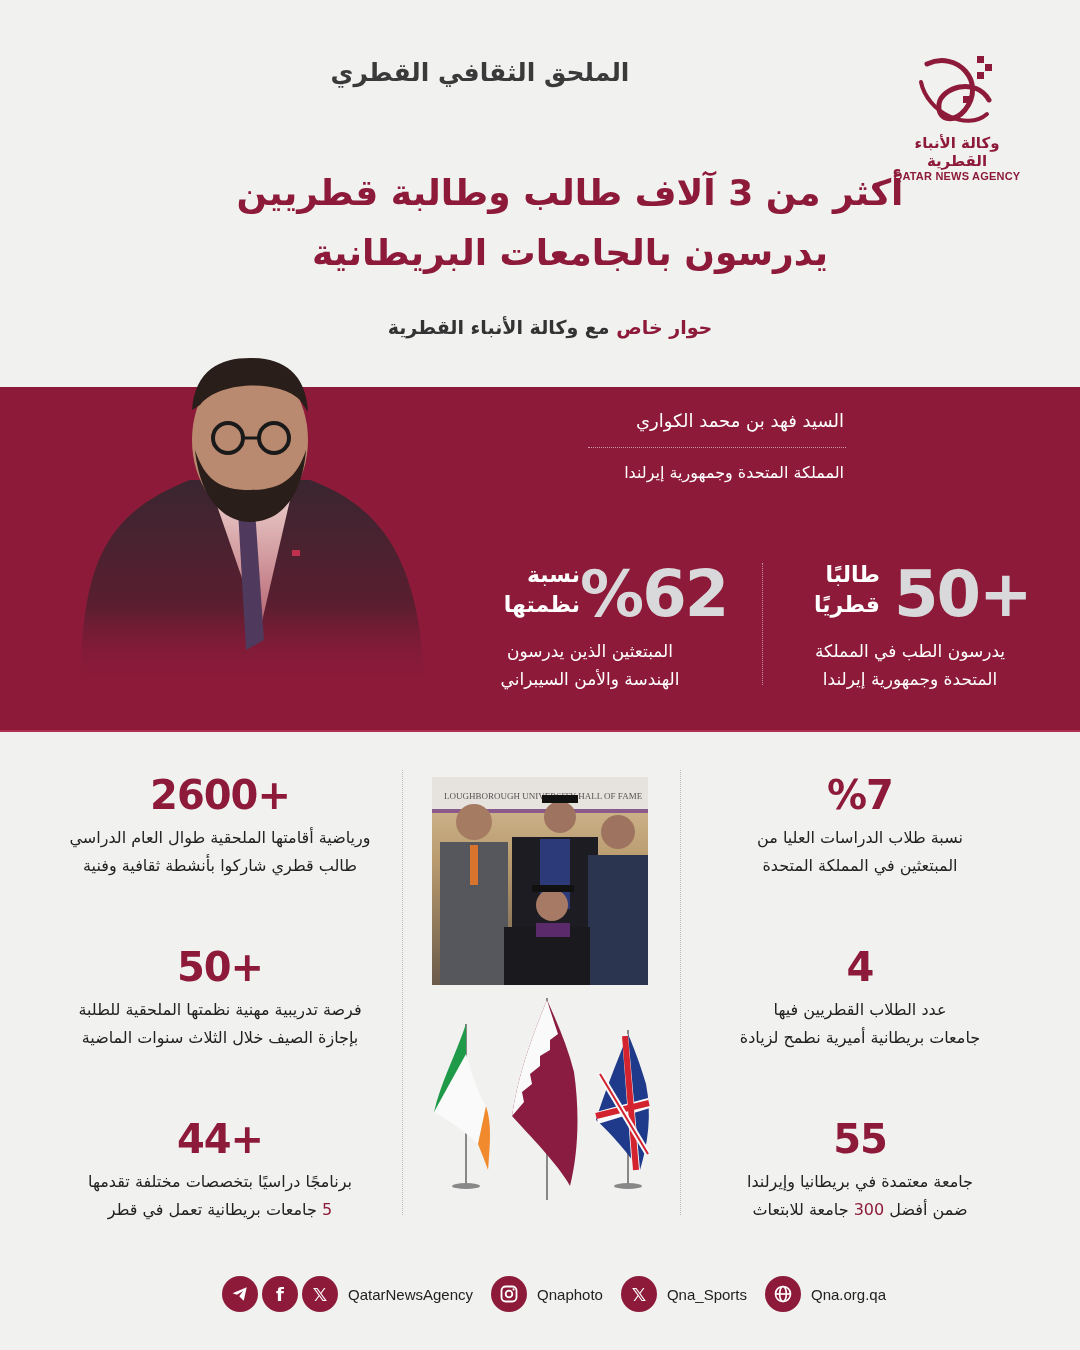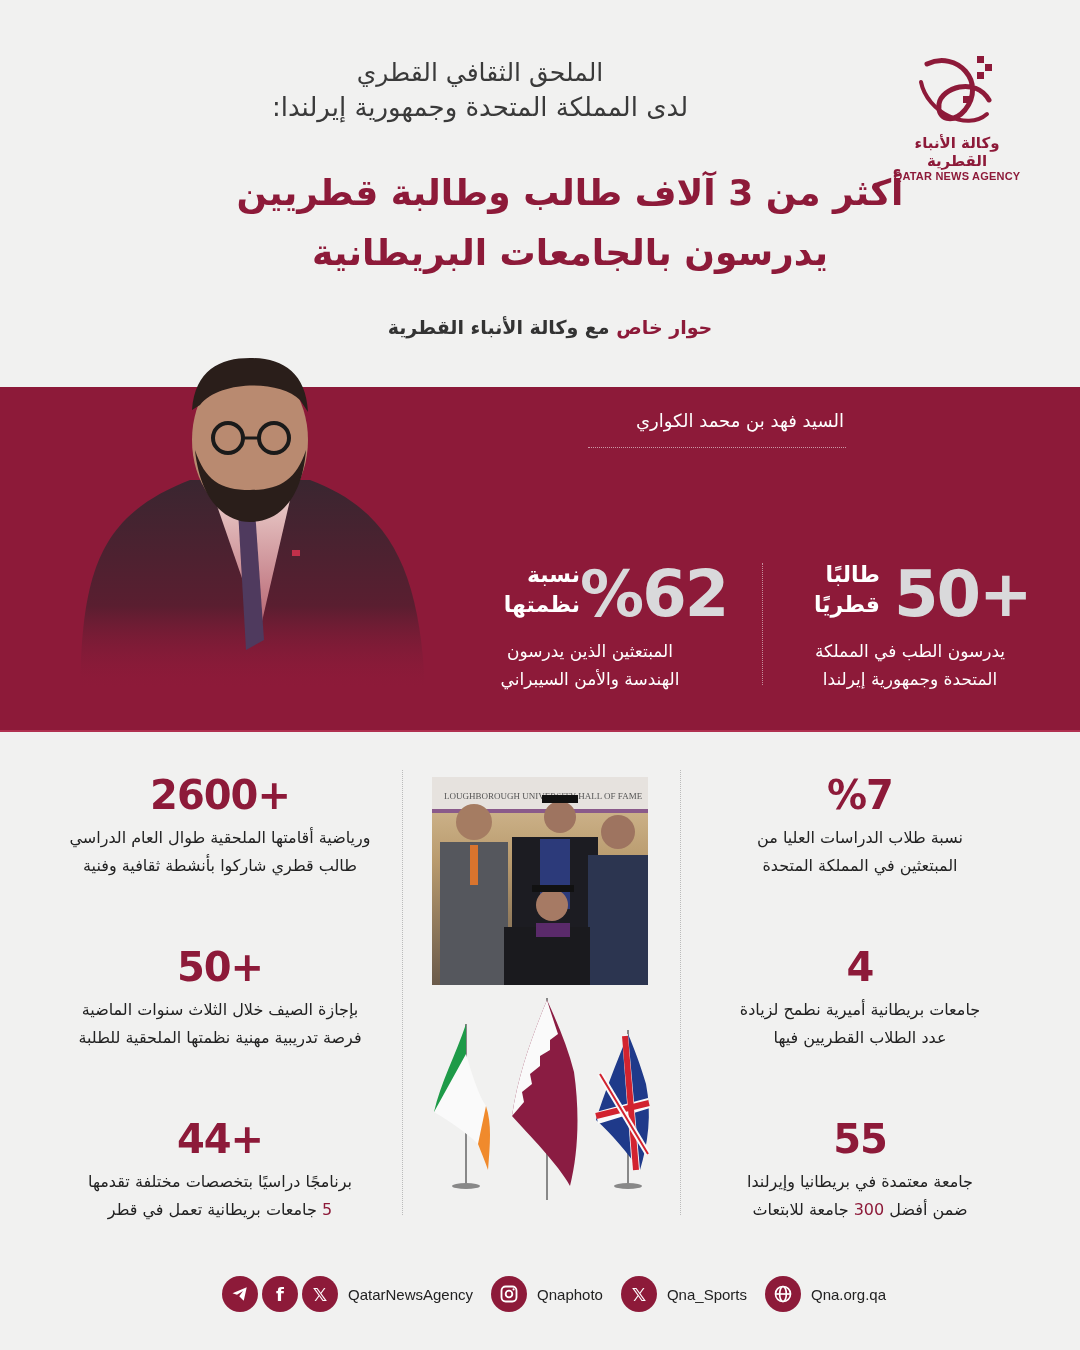"الملحق الثقافي القطري" .pre-title { font-weight: normal -> bold }
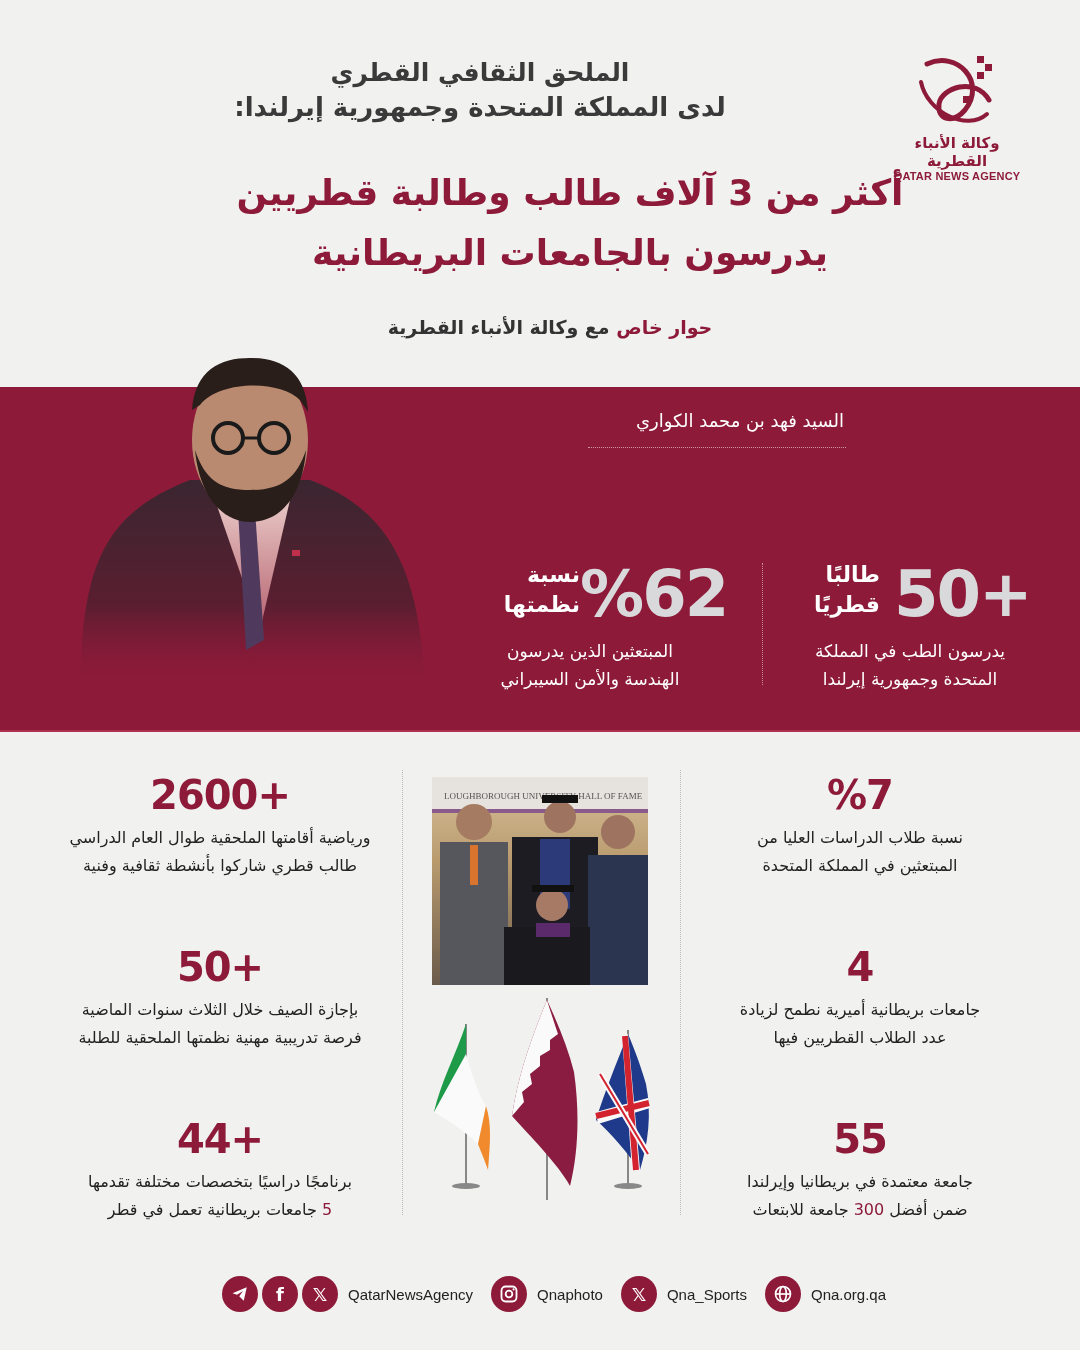"لدى المملكة المتحدة وجمهورية إيرلندا:" div.l2 { html: <div>لدى المملكة المتحدة وجمهورية إيرلندا:</div> -> none }
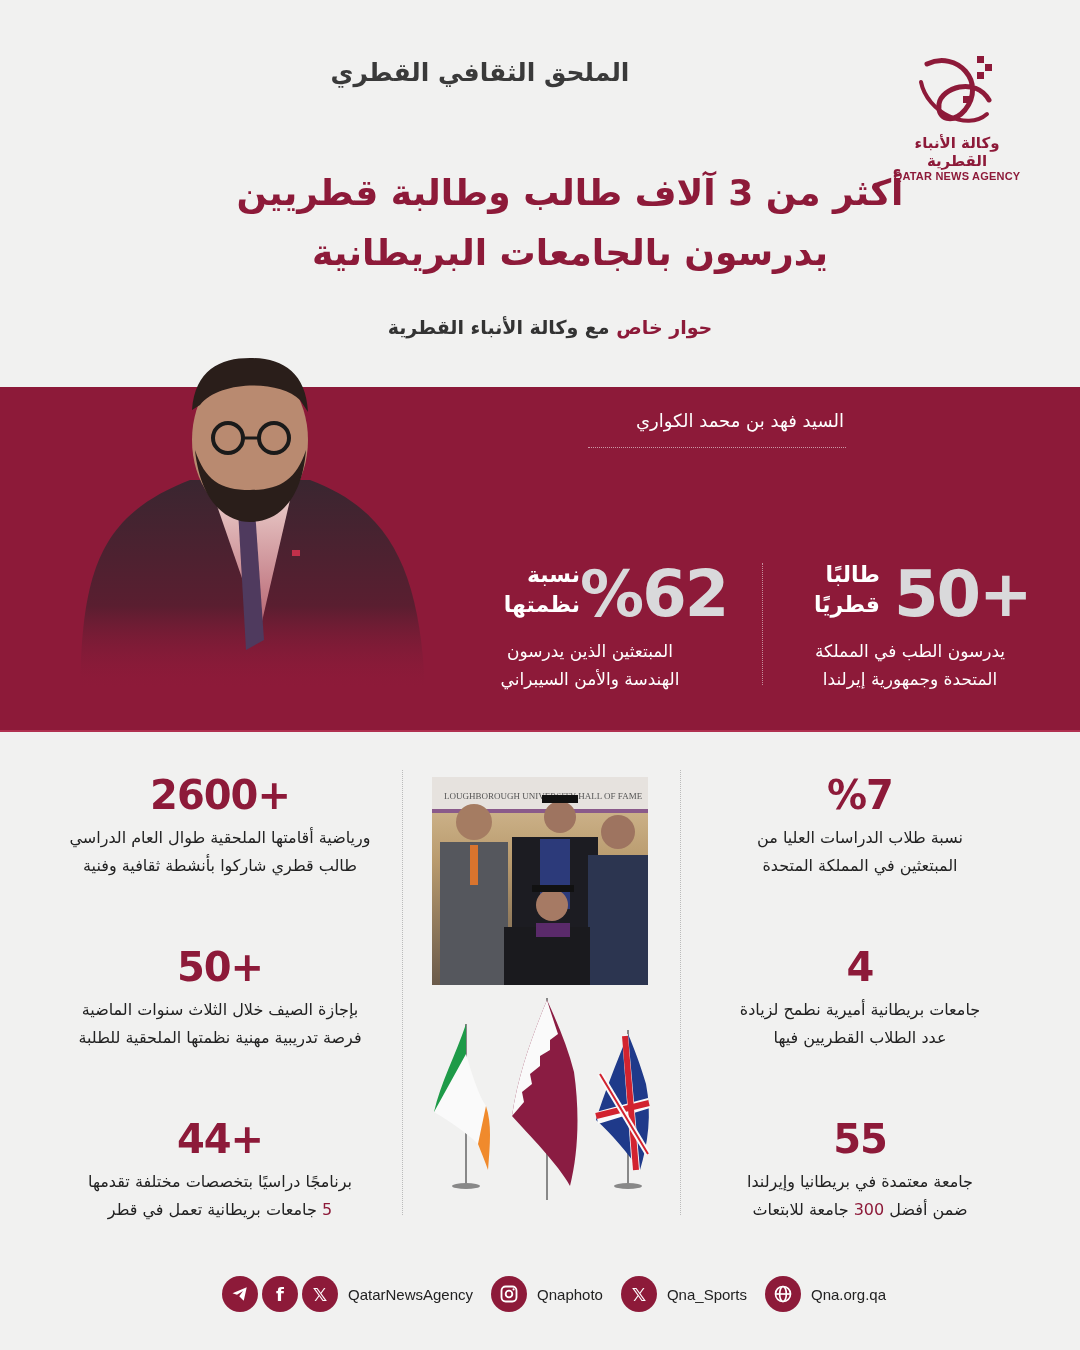"المملكة المتحدة وجمهورية إيرلندا" div { html: none -> <div>المملكة المتحدة وجمهورية إيرلندا</div> }
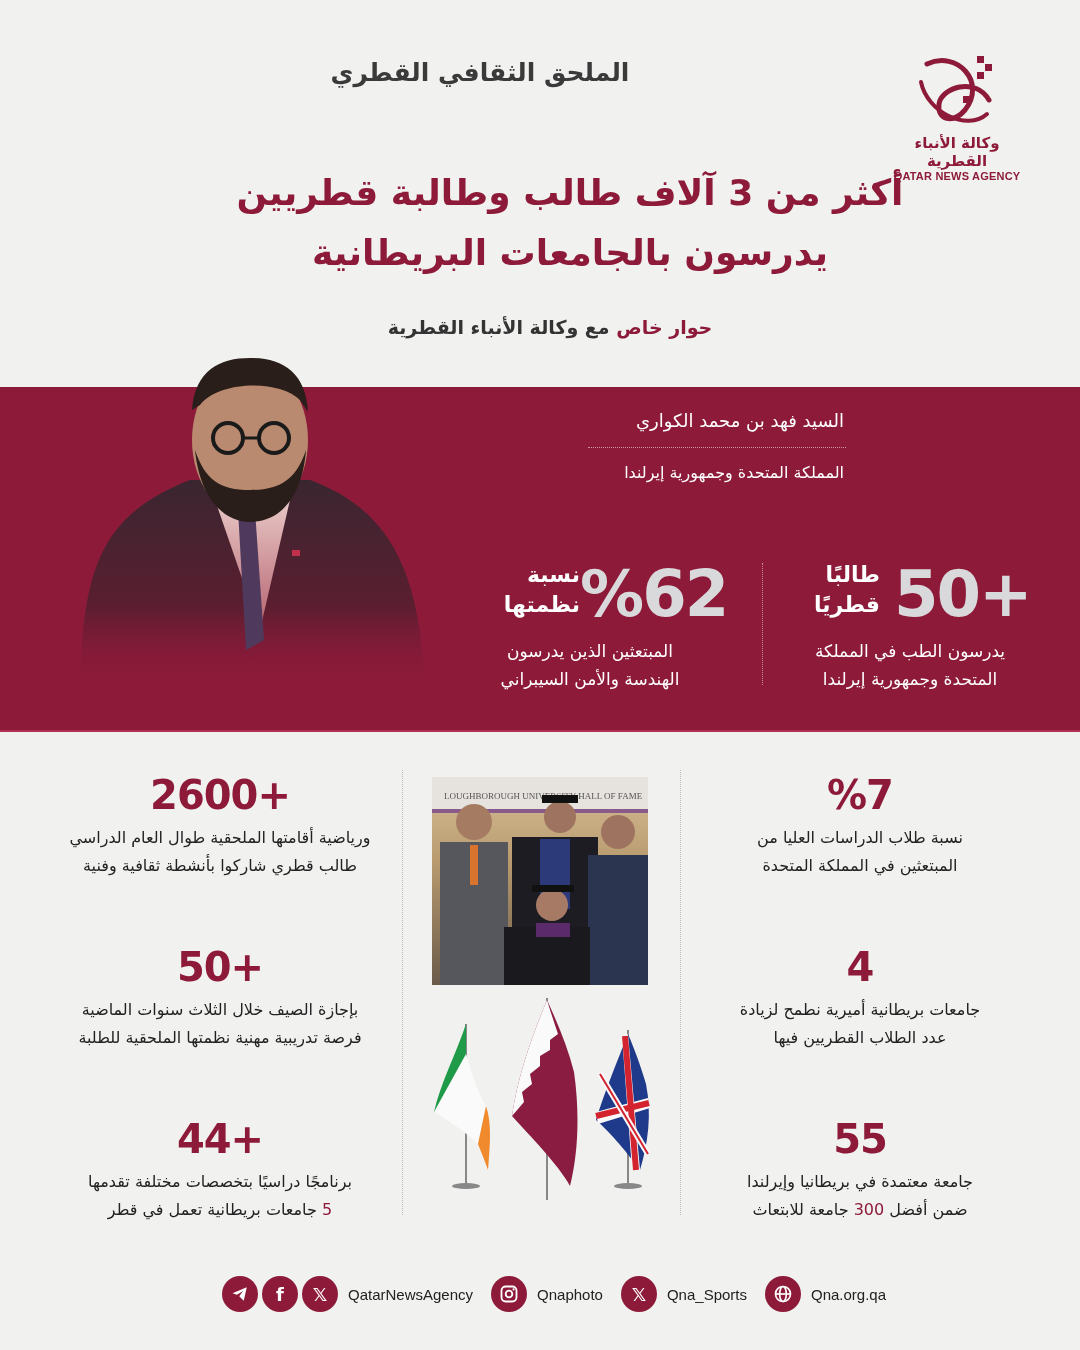"بإجازة الصيف خلال الثلاث سنوات" div { order: before "فرصة تدريبية مهنية نظمتها الملحقية" -> after "فرصة تدريبية مهنية نظمتها الملحقية" }
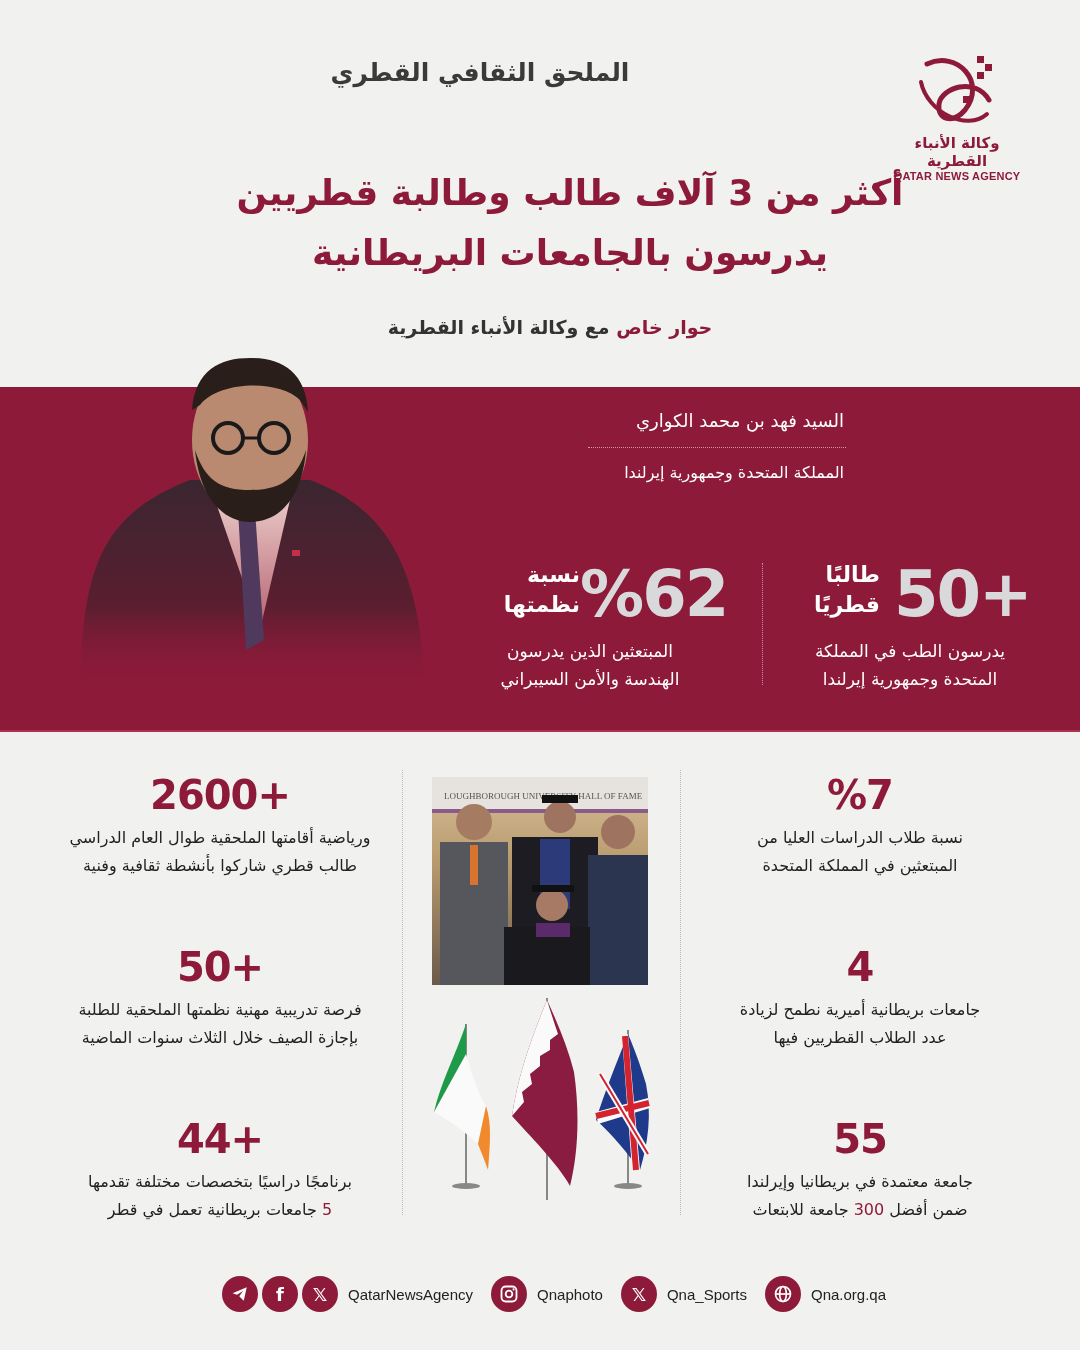"جامعات بريطانية أميرية نطمح لزيادة" div { order: before "عدد الطلاب القطريين فيها" -> after "عدد الطلاب القطريين فيها" }
